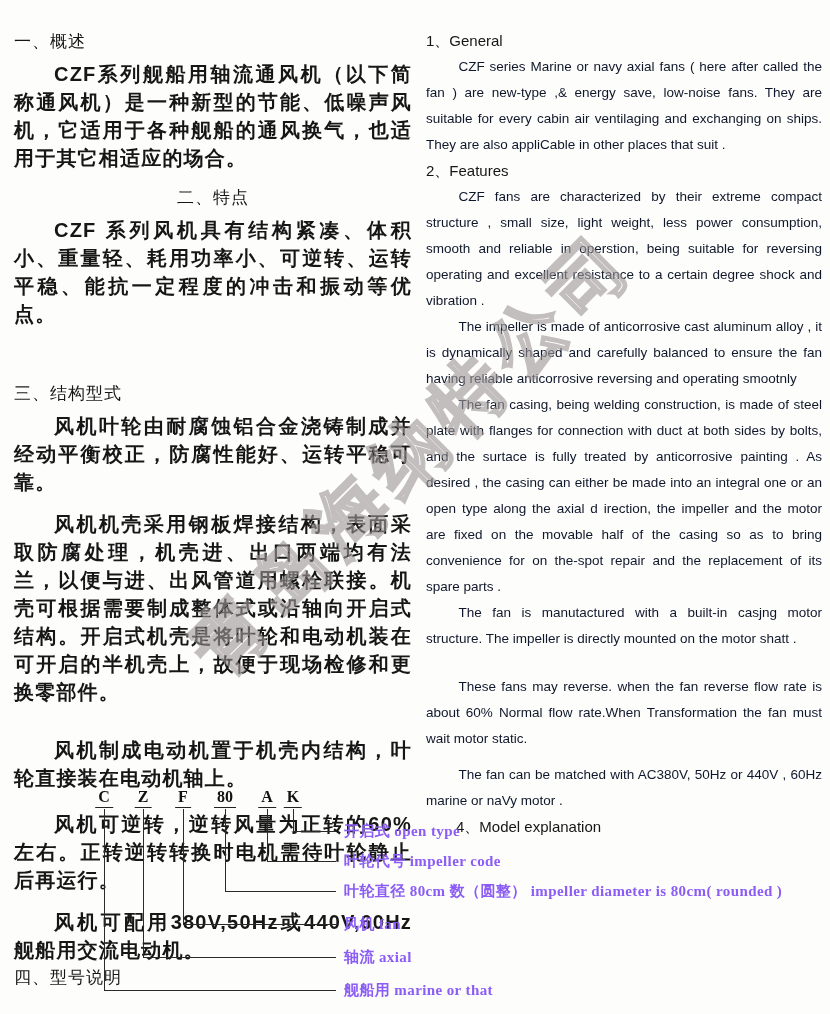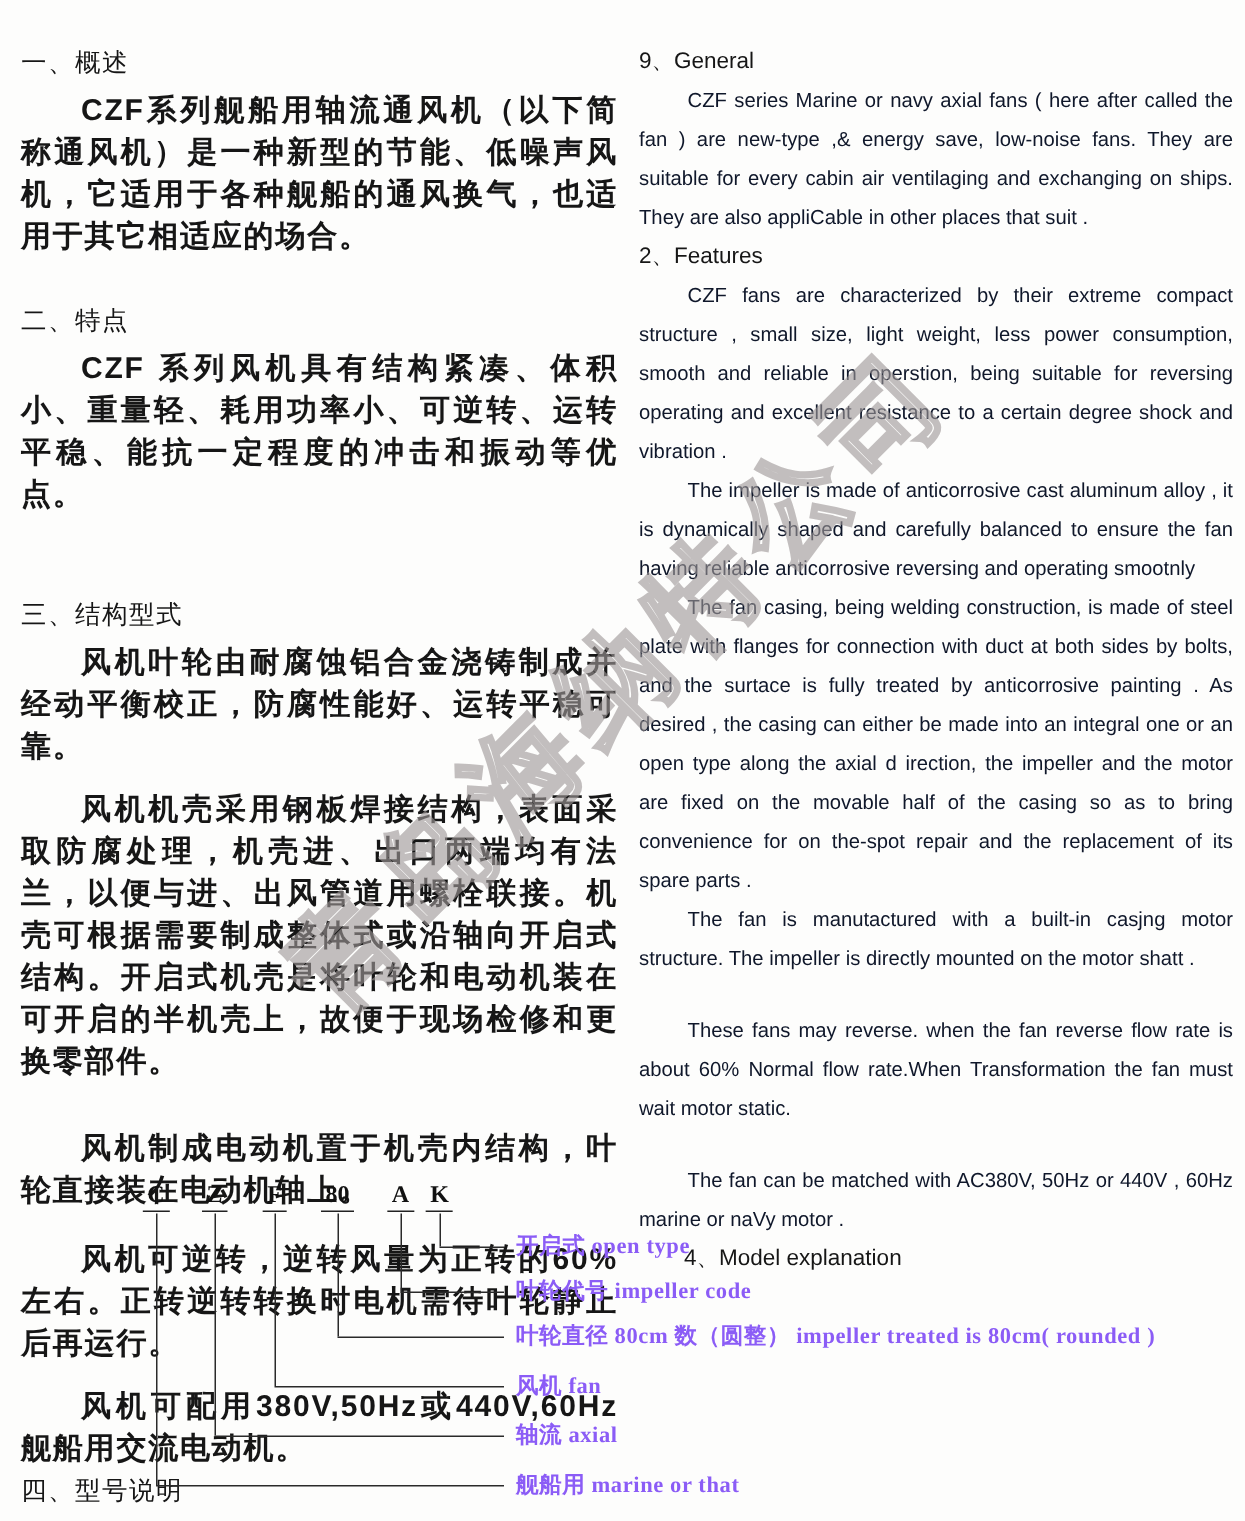"9、General" h3.en-h { text: 9 -> 1 }
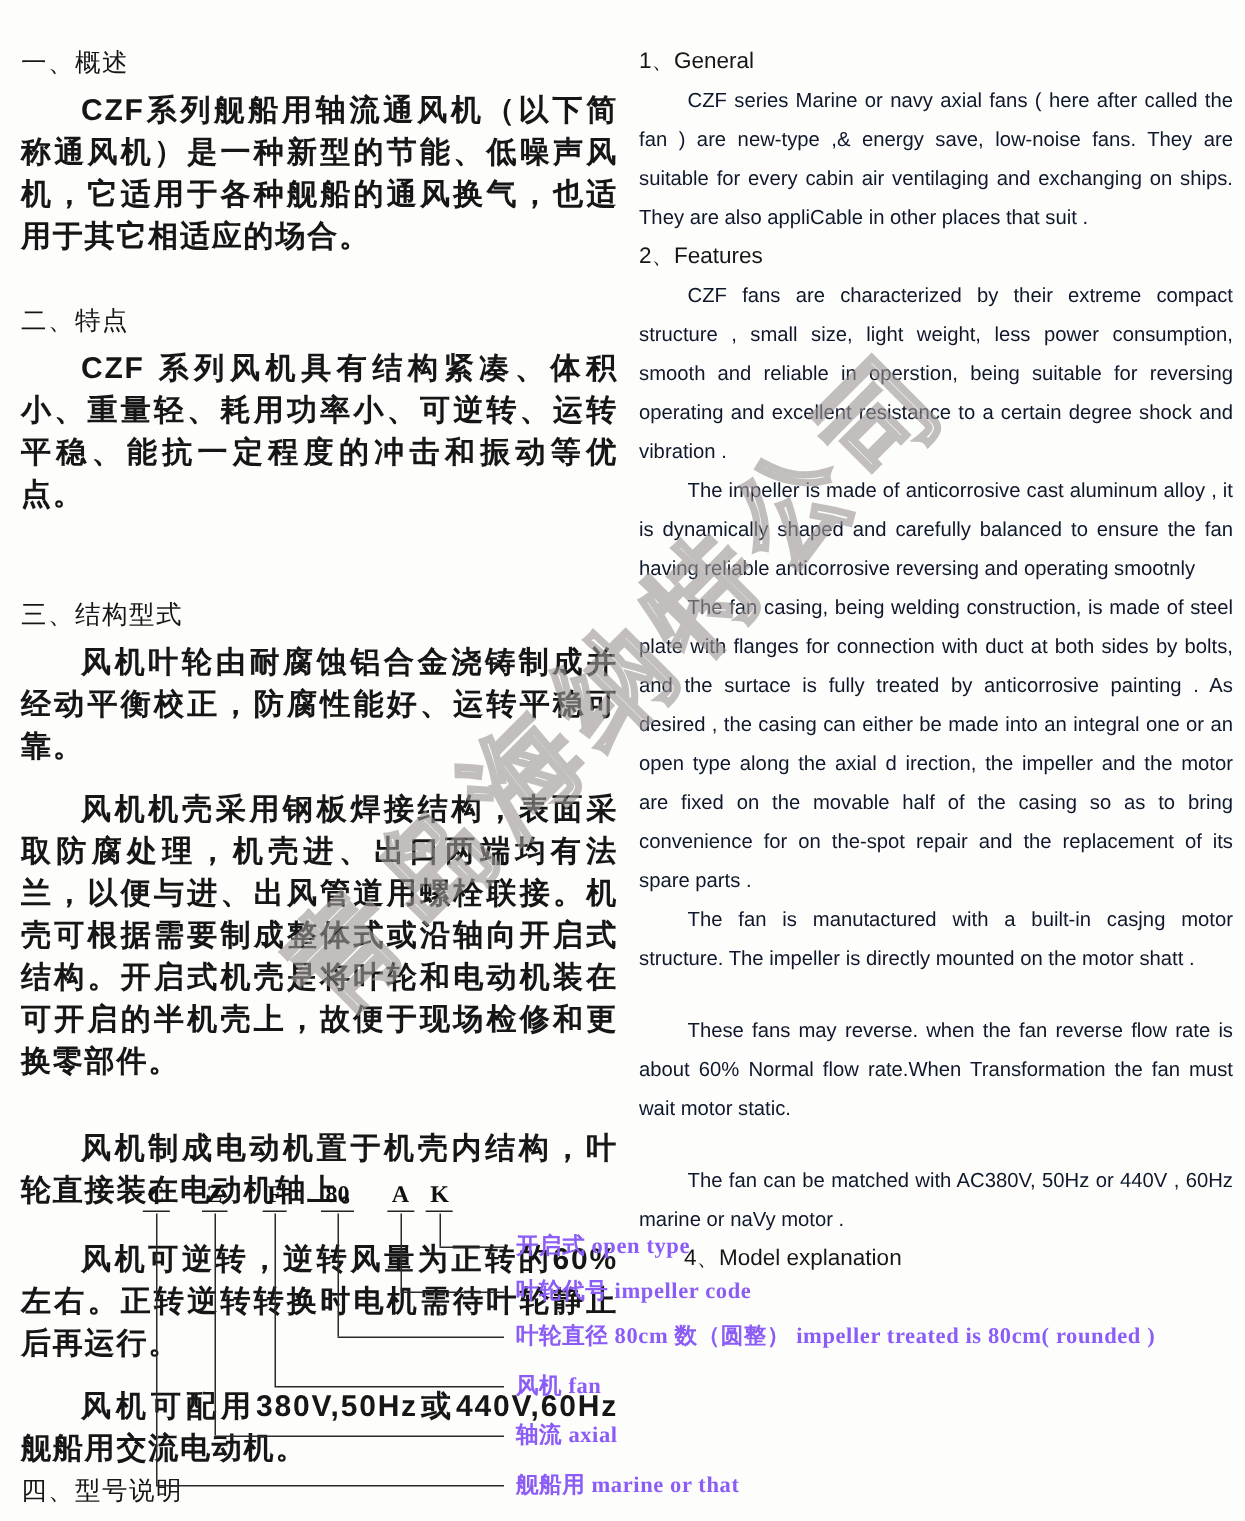"二、特点" .mt26 { margin-top: 28px -> 12px; text-align: none -> center }
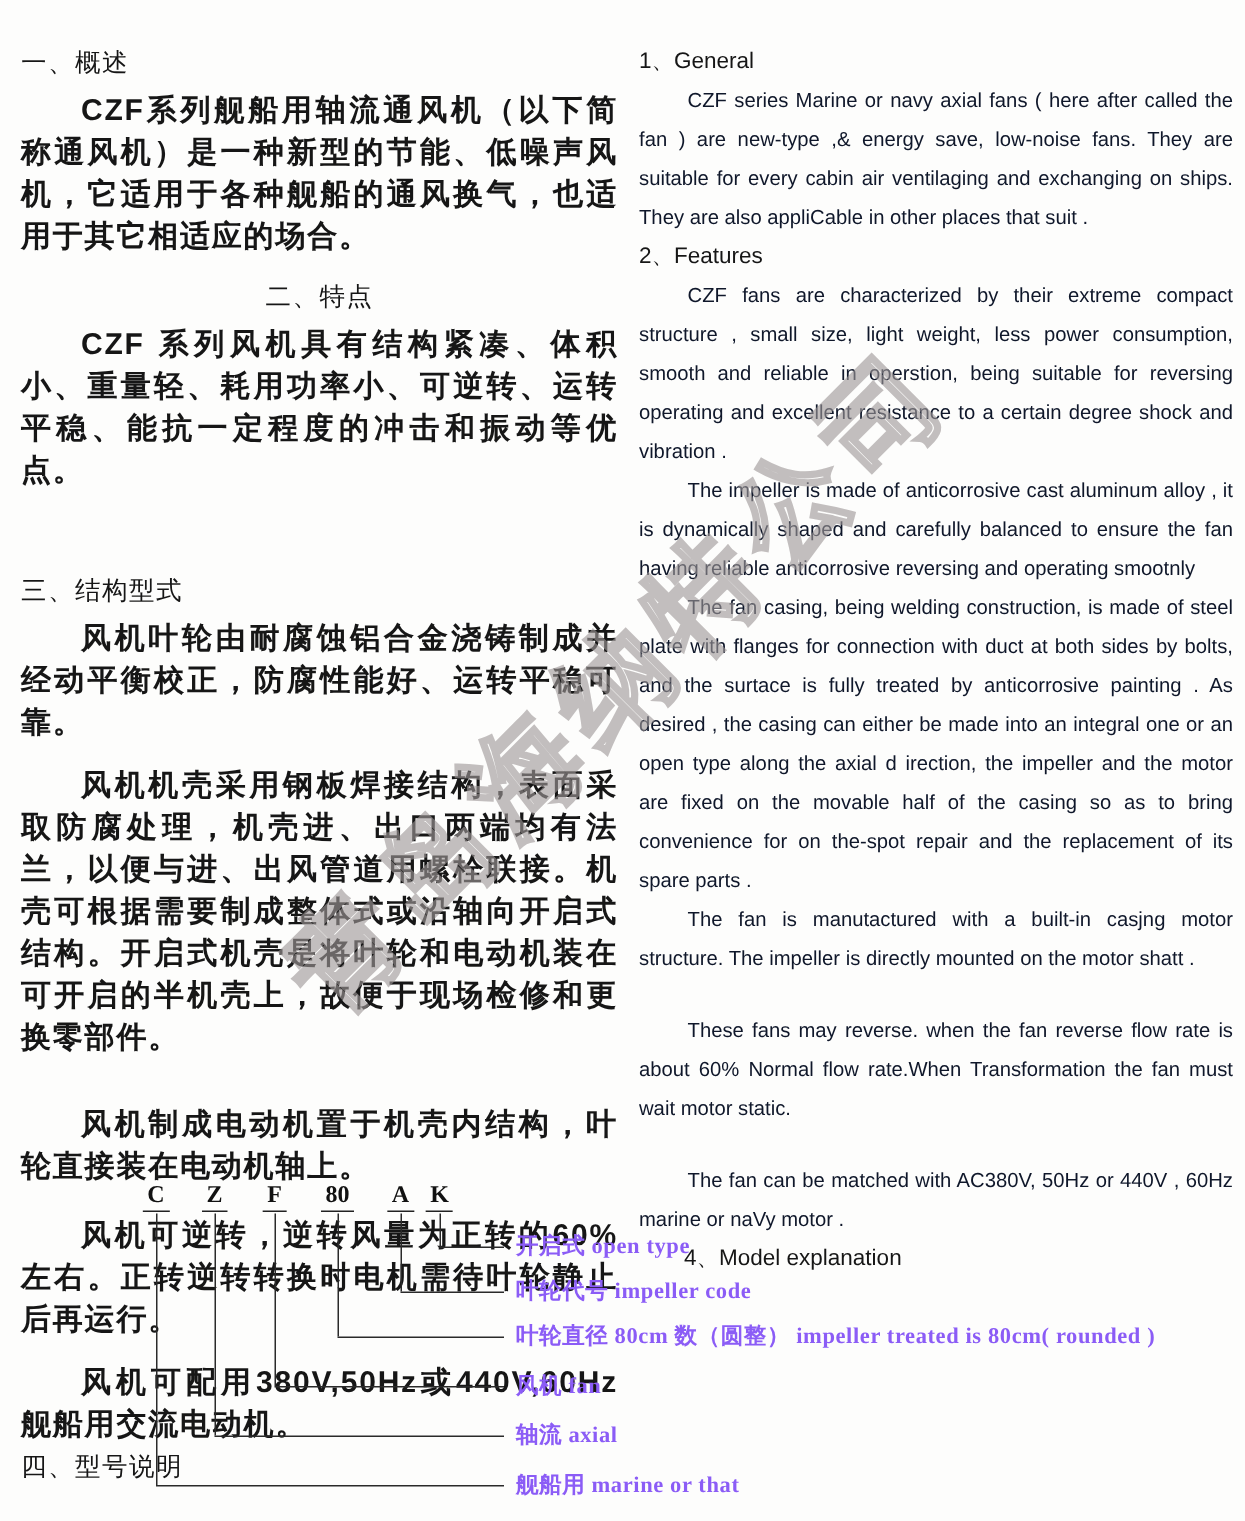"The fan can be matched" .mt10 { margin-top: 22px -> 10px }
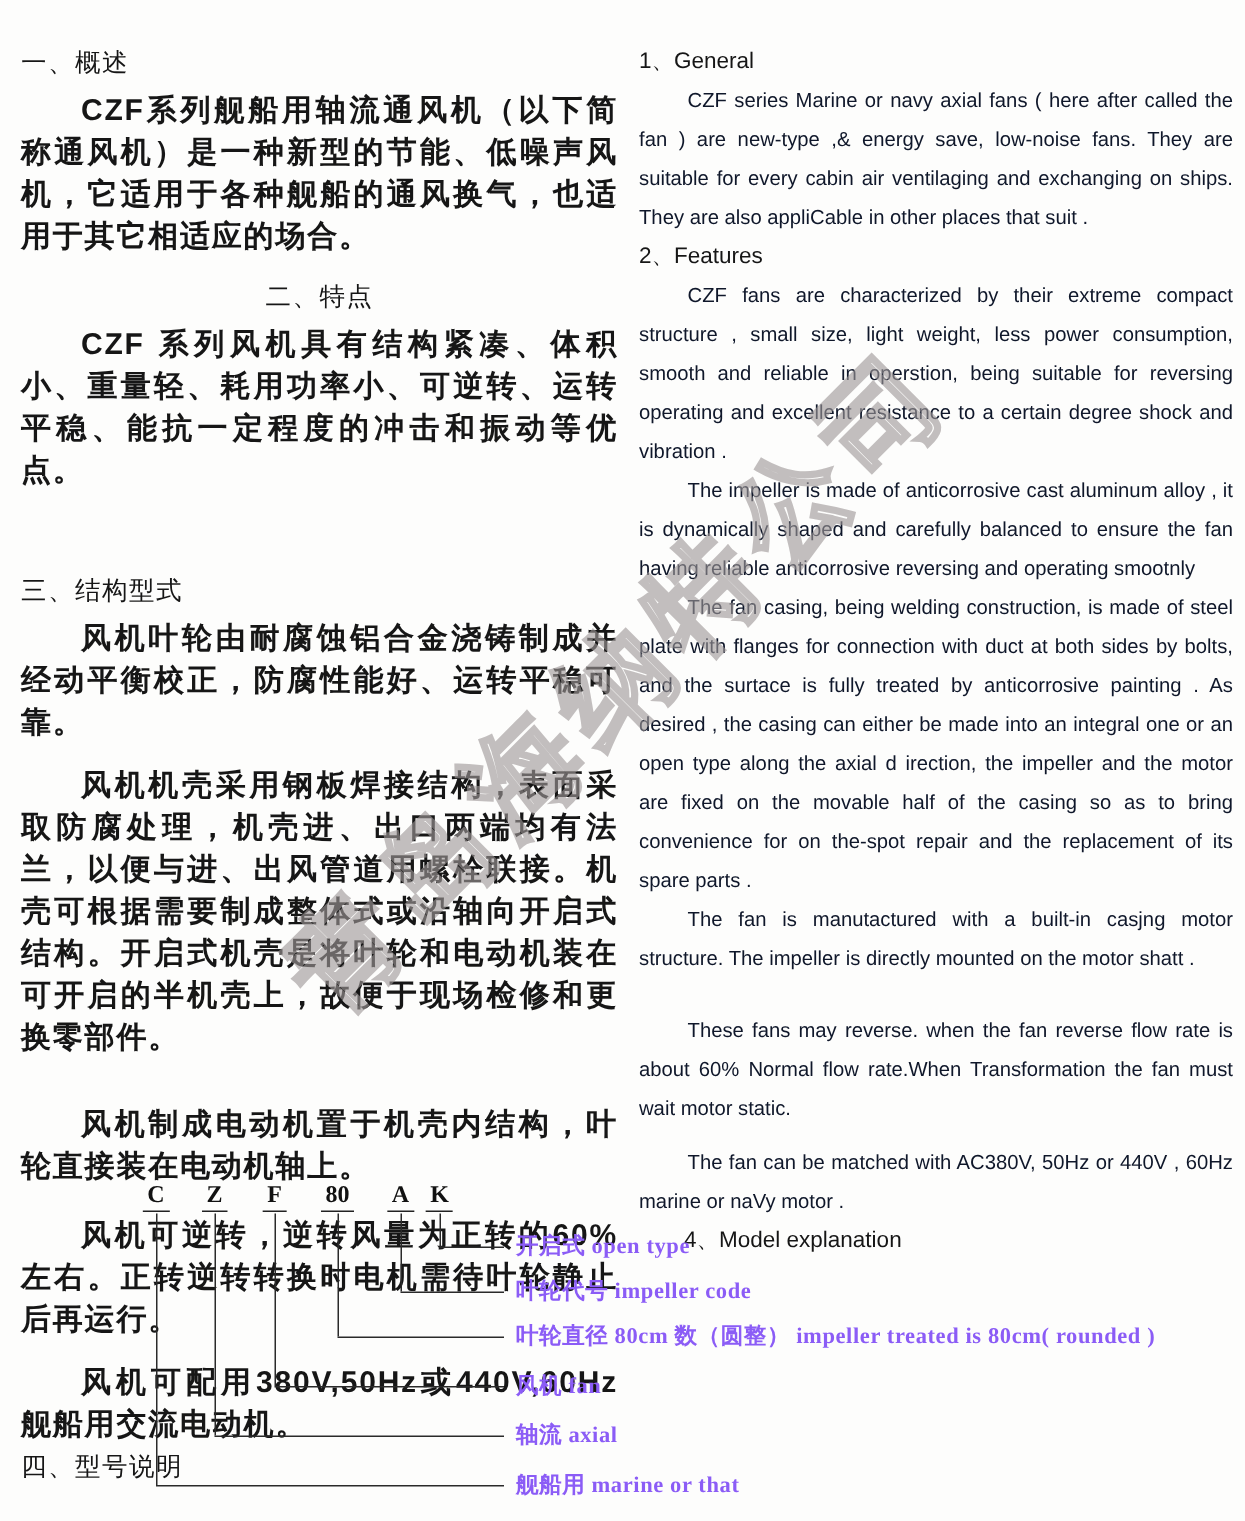"叶轮直径 80cm 数（圆整） impeller treated" div.diag-label { text: treated -> diameter }
